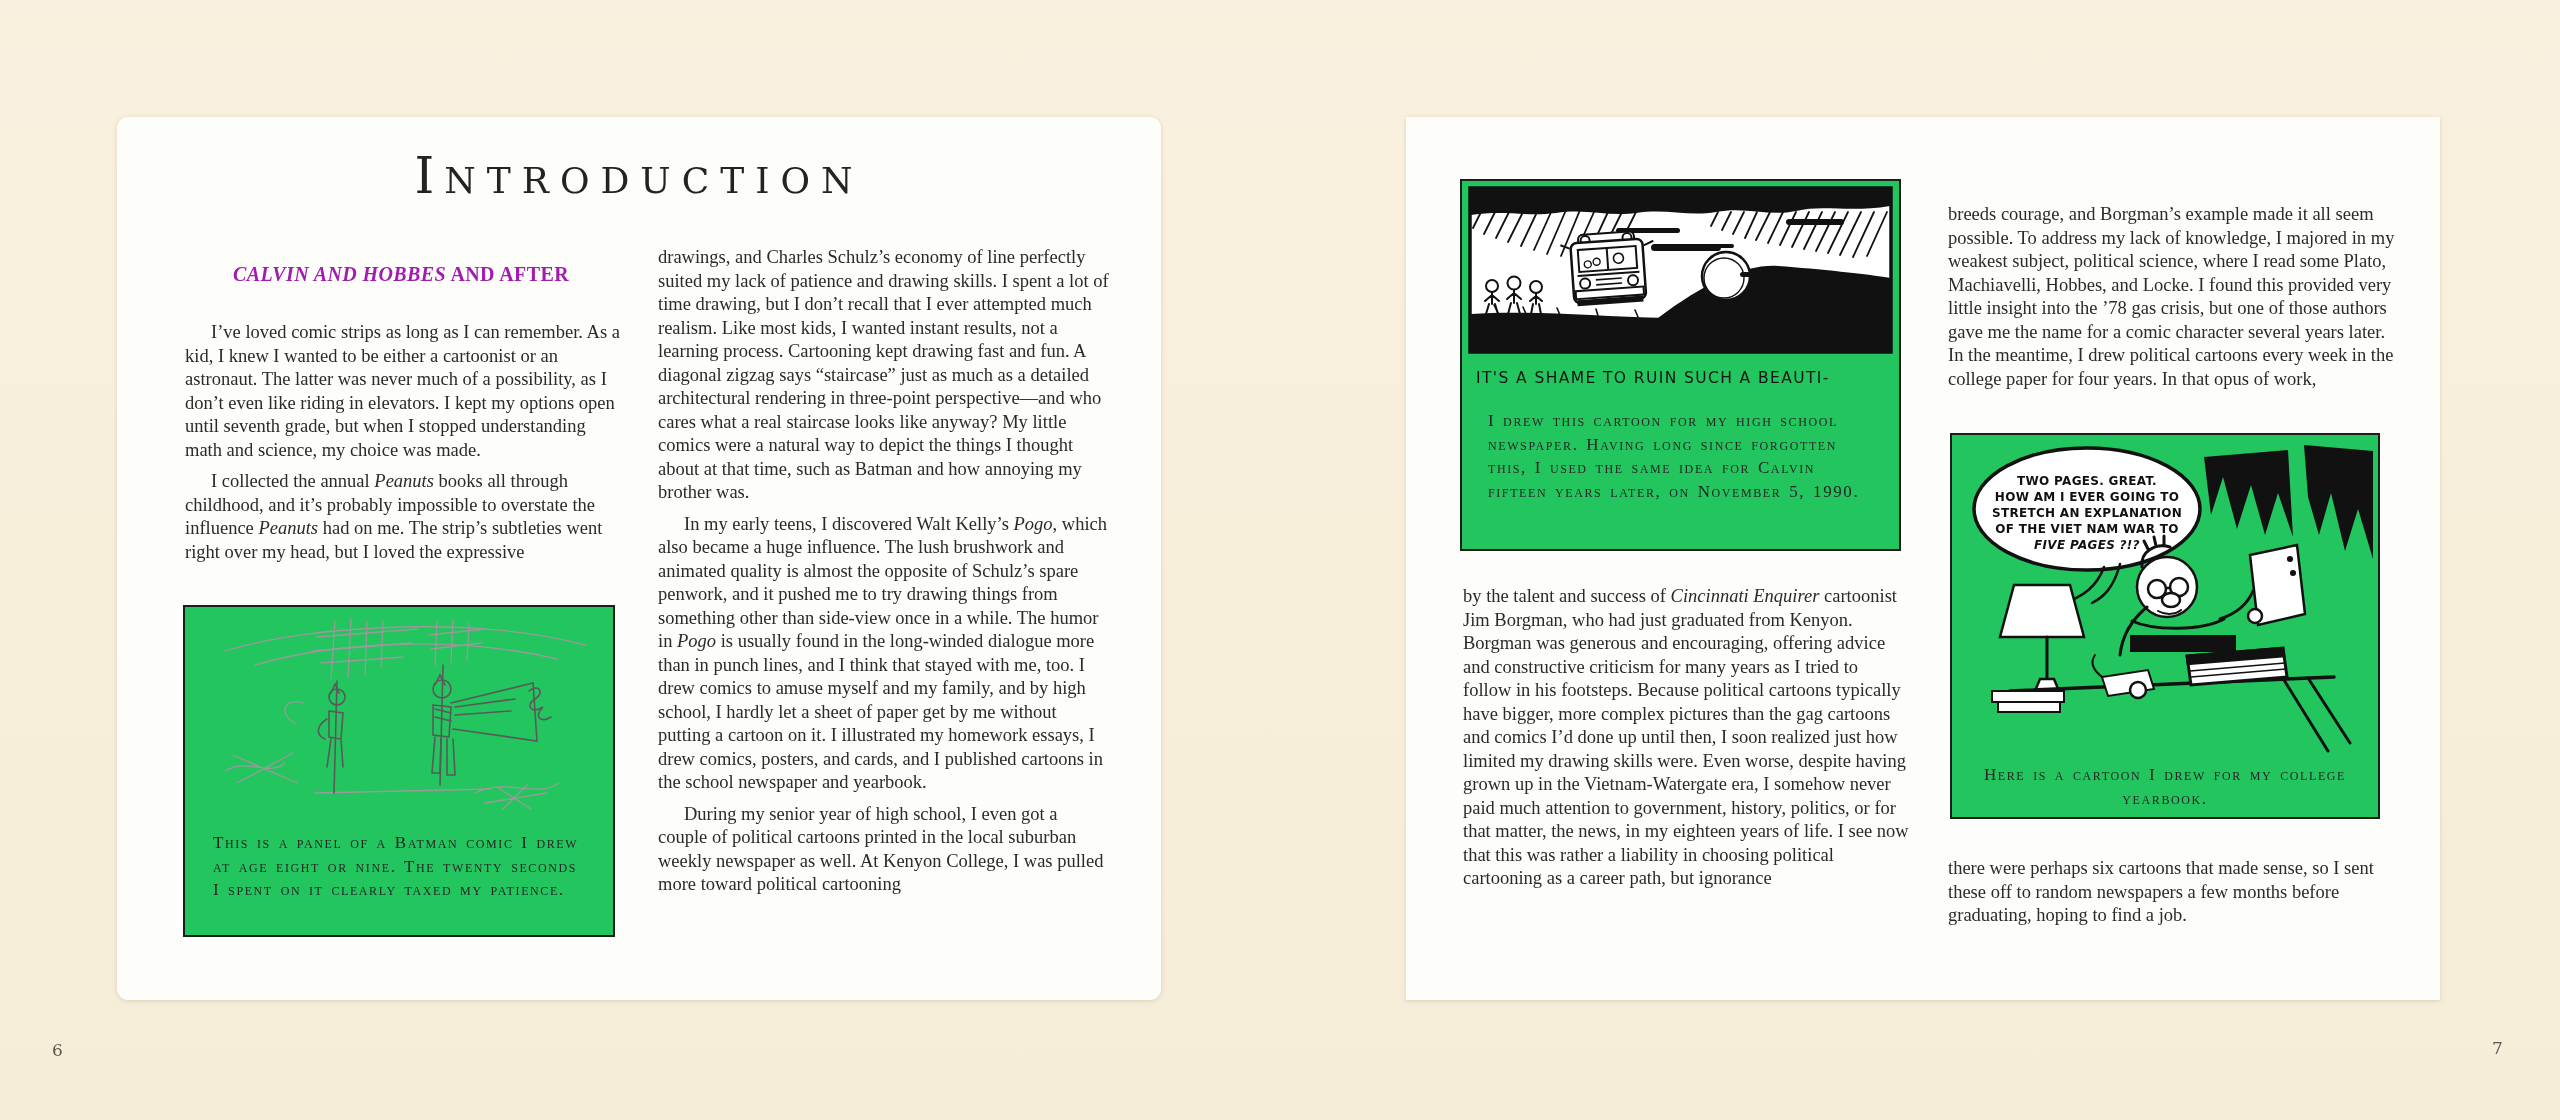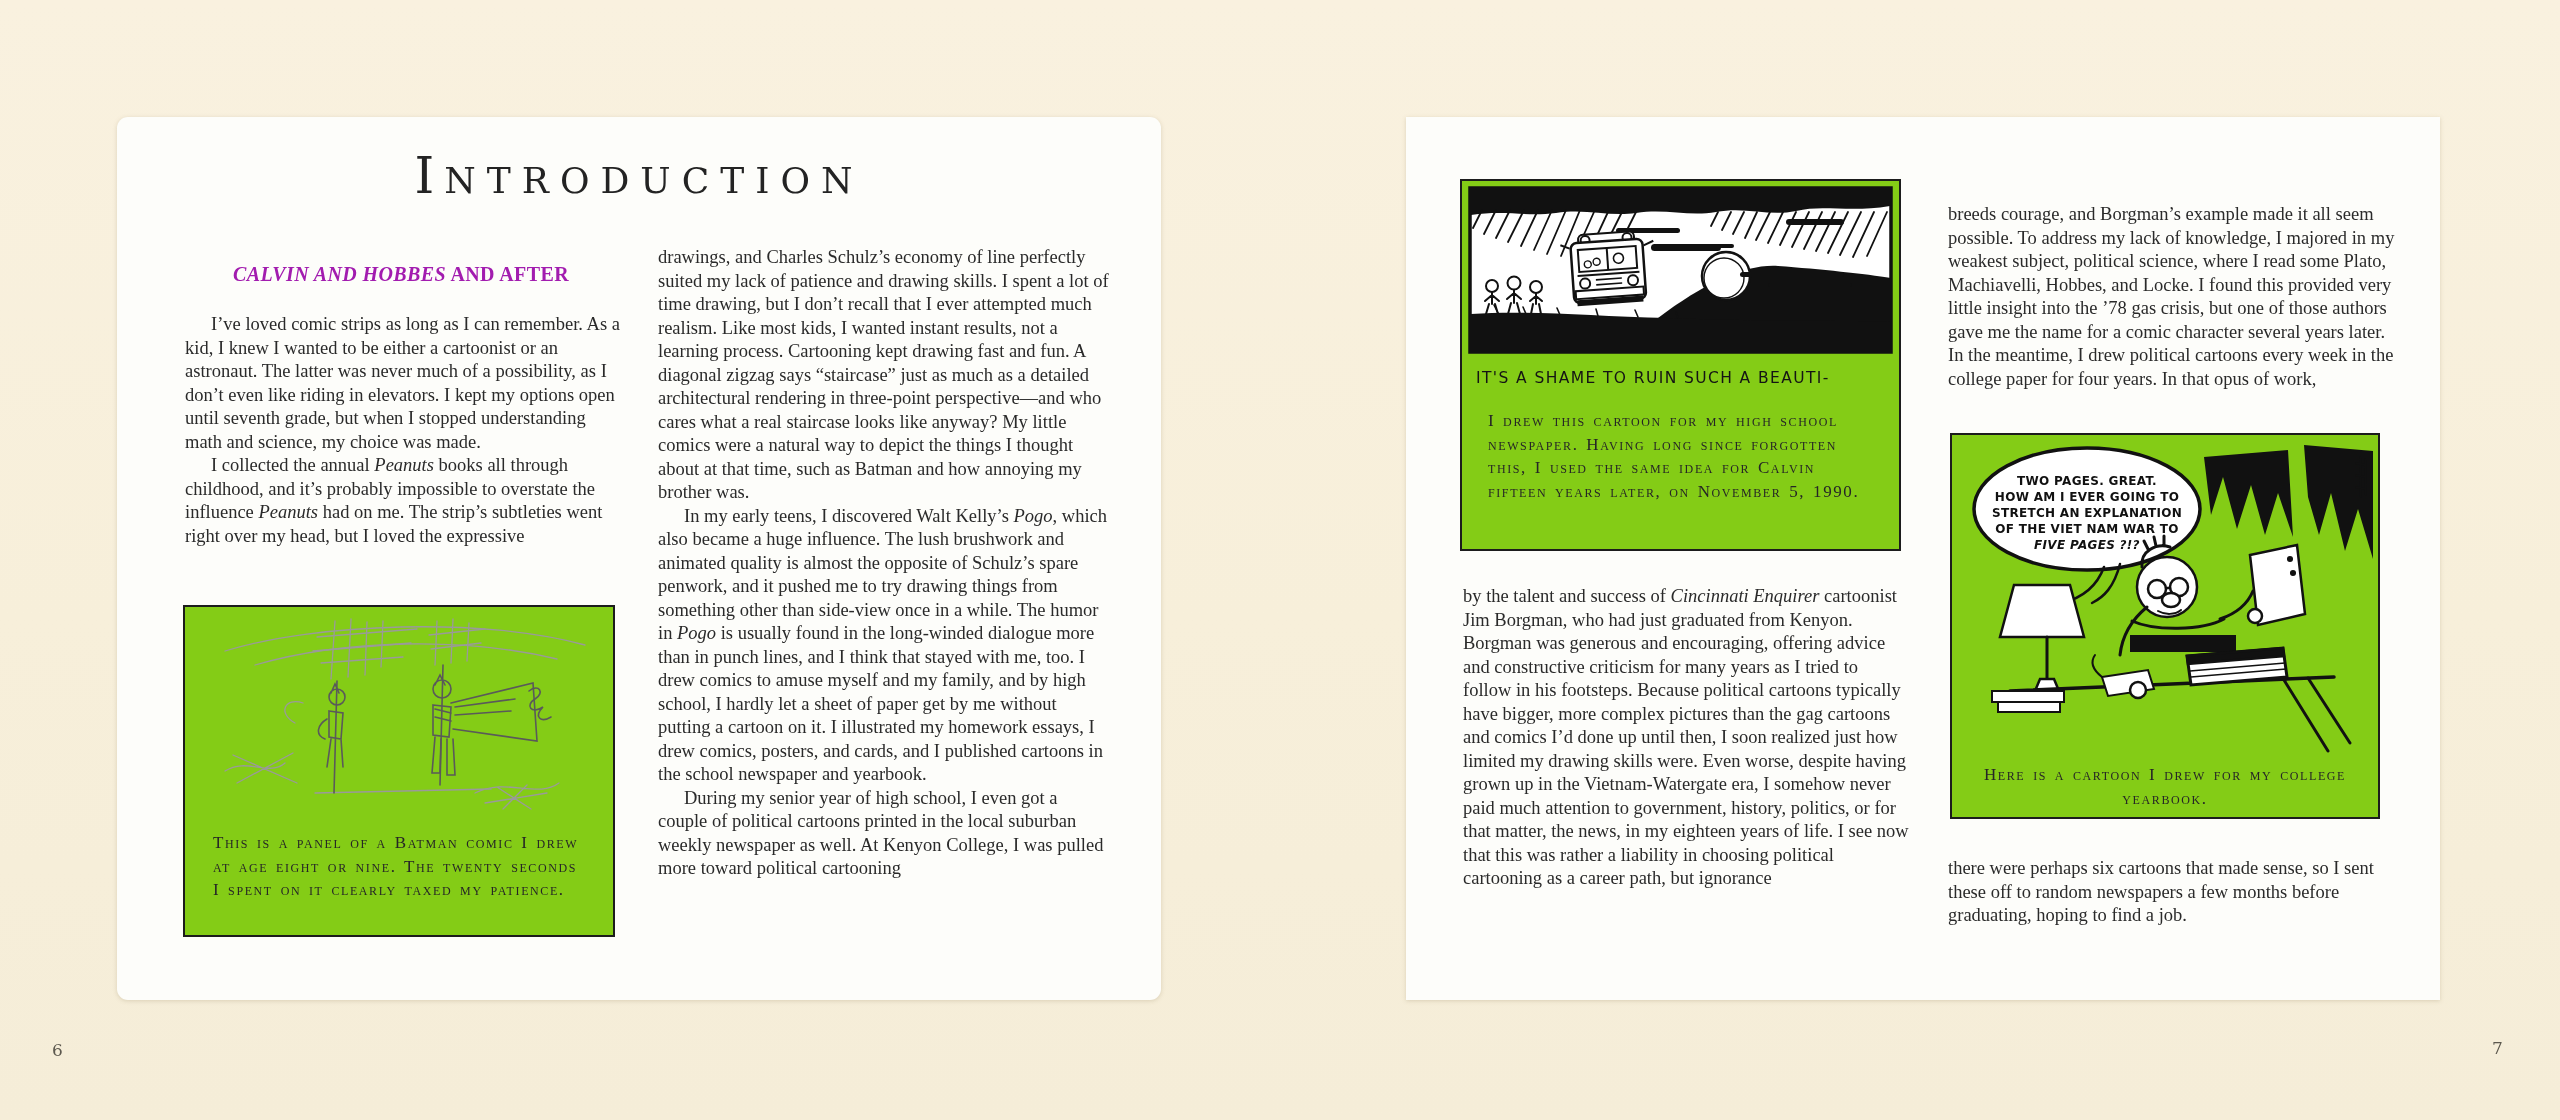"I’ve loved comic strips as" .col p.indent { margin-top: none -> 8px }
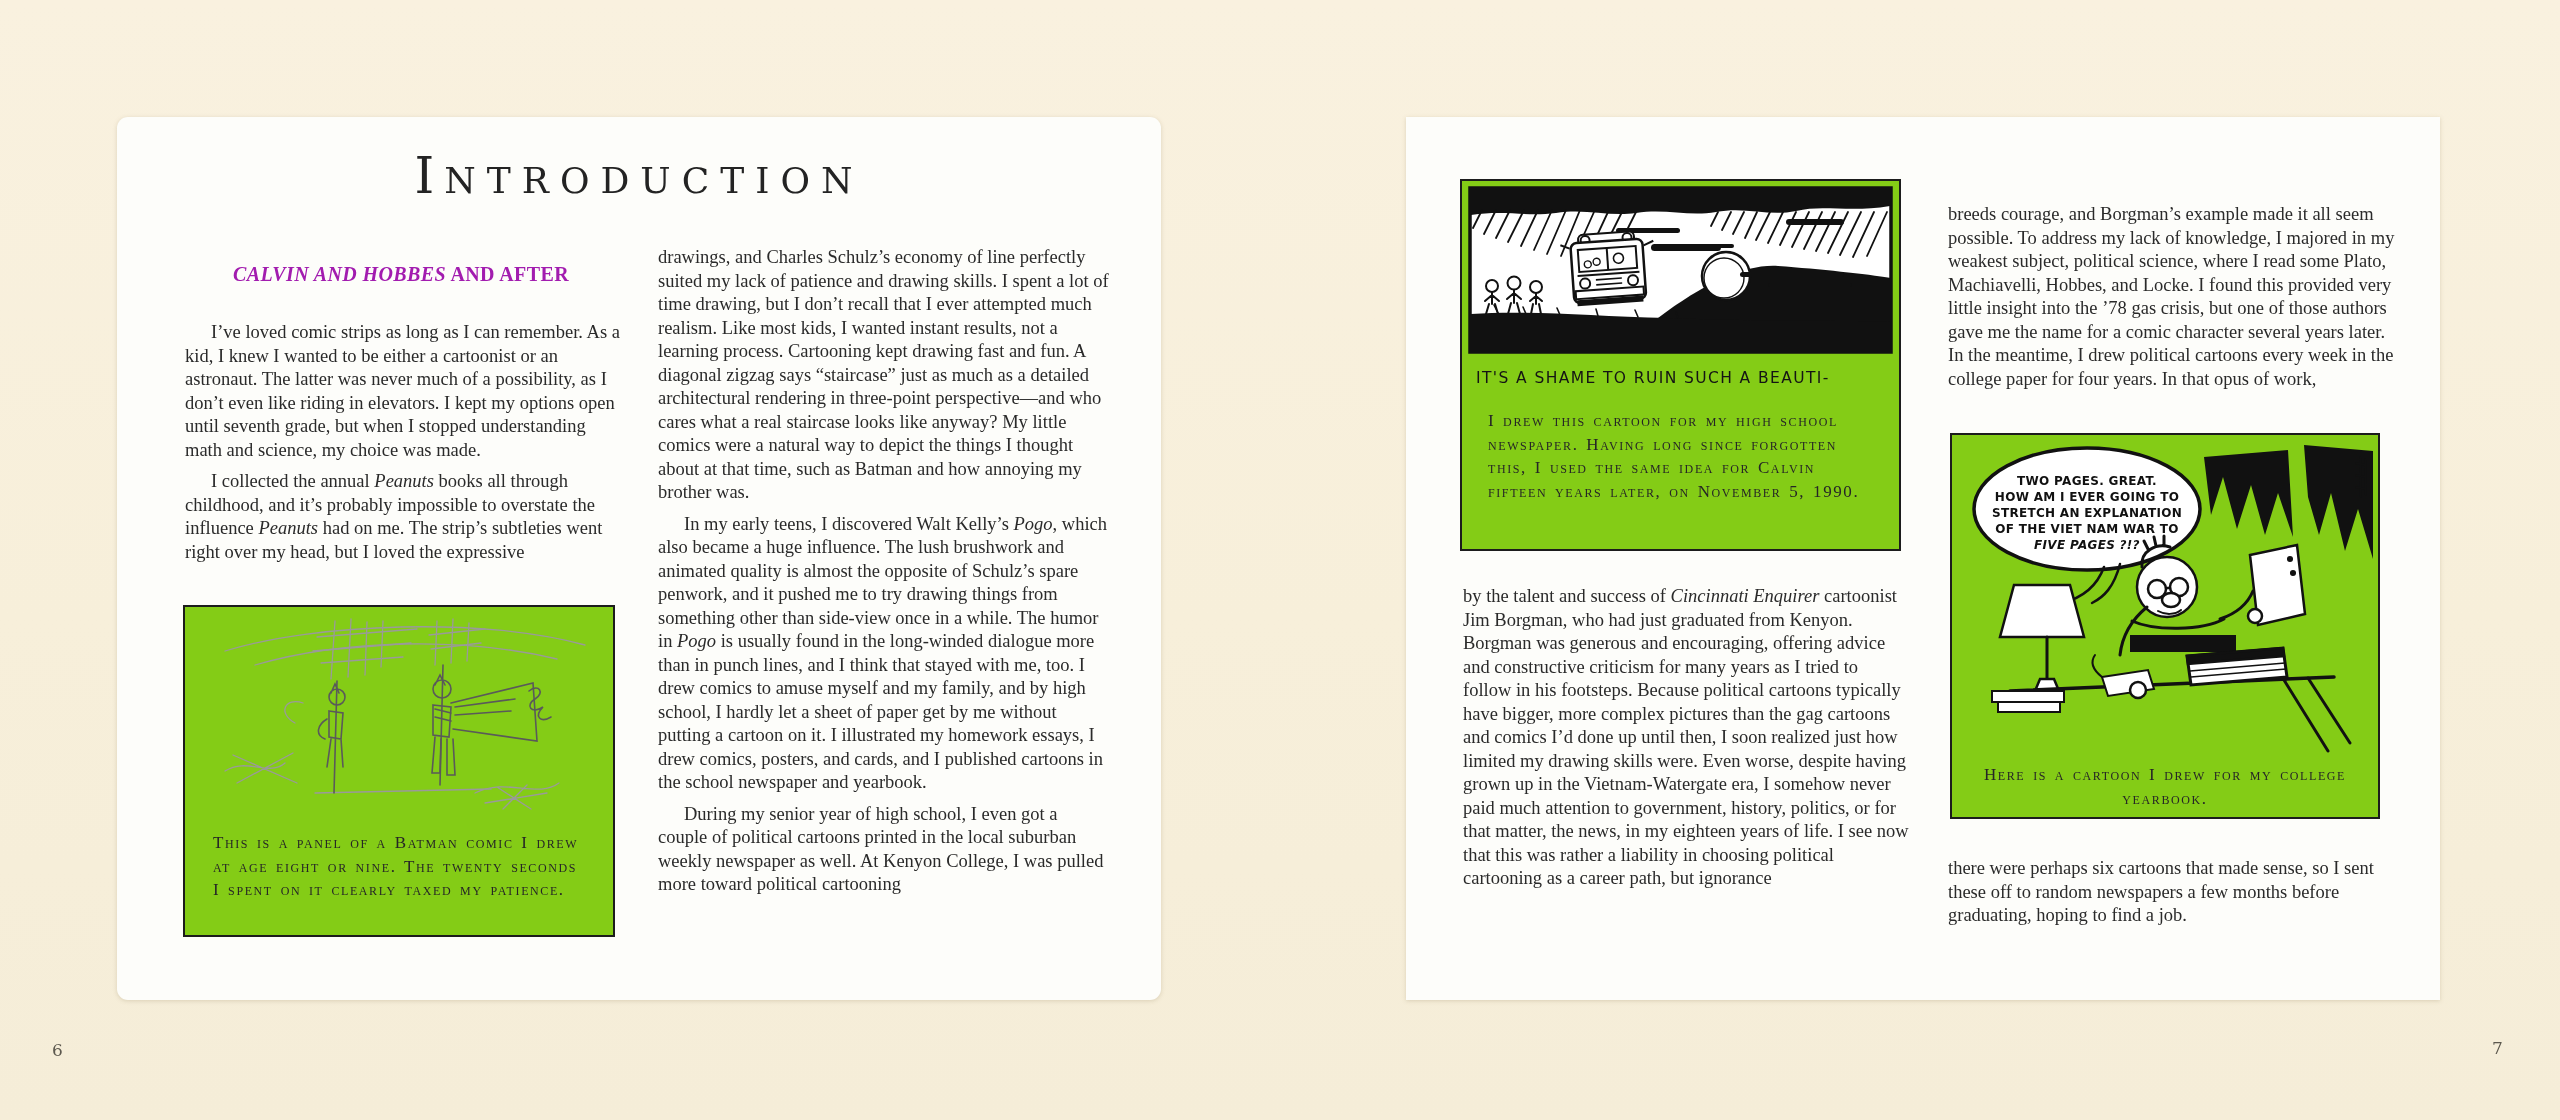"IT'S A SHAME TO RUIN" .figbox { background: #84cc16 -> #22c55e }
